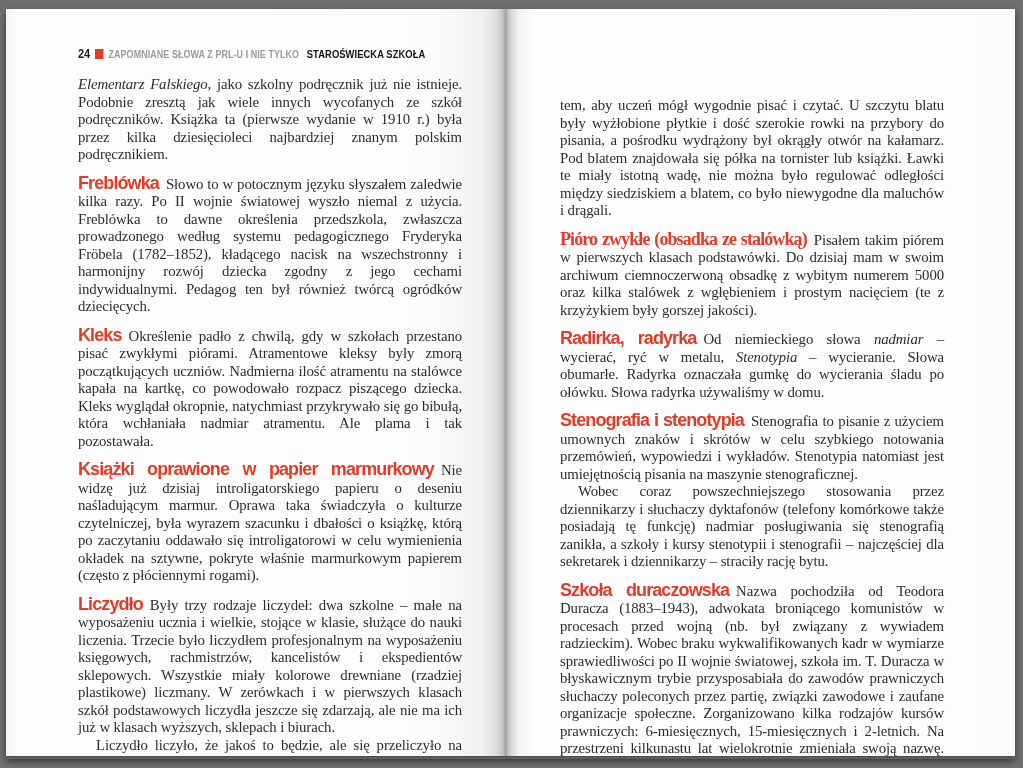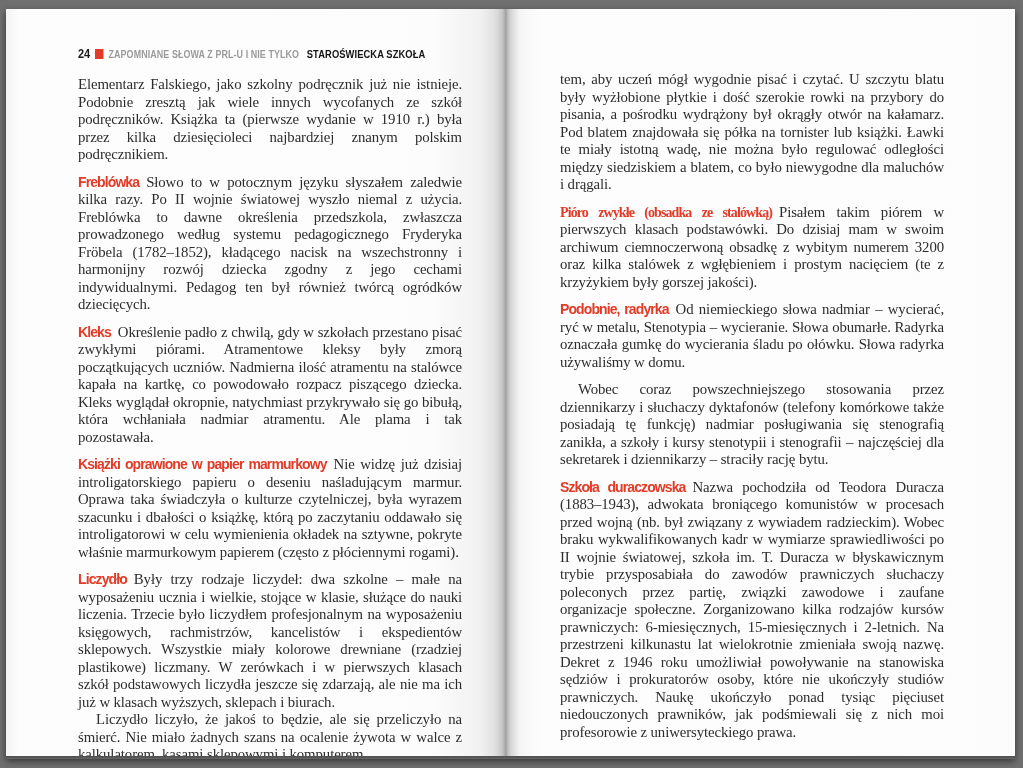"Elementarz Falskiego" .em { font-style: none -> italic }
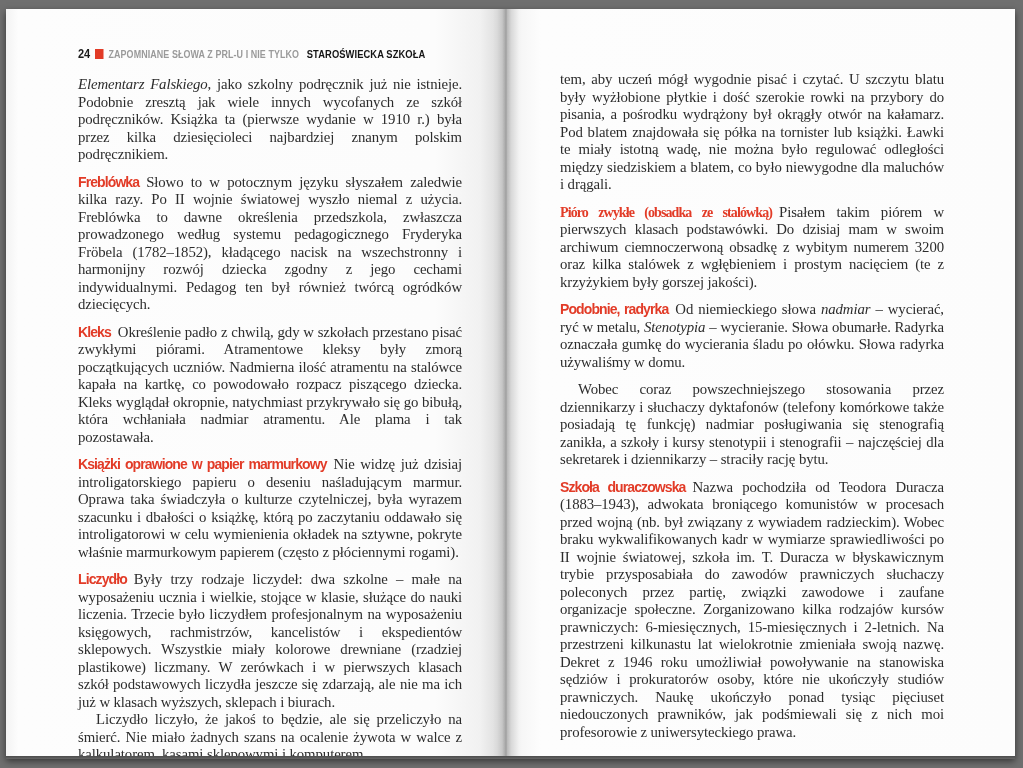"tem, aby uczeń mógł wygodnie" .page-right { padding: 62px 68px 0 55px -> 88px 68px 0 55px }
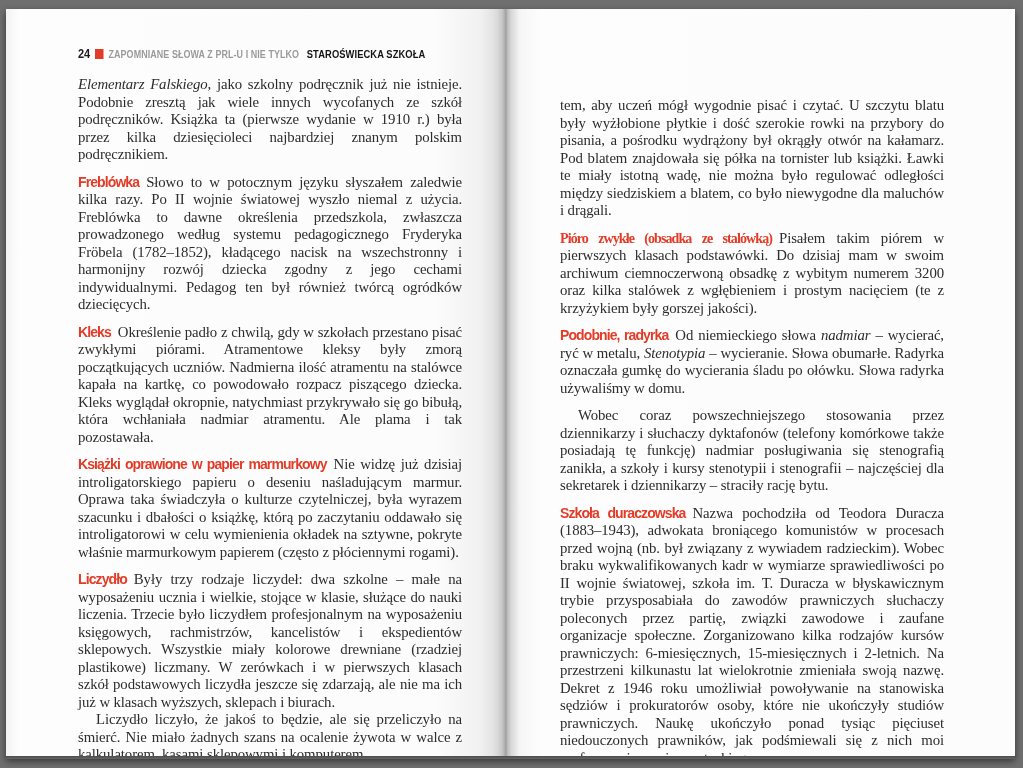"Freblówka" .entry-heading { font-size: 14px -> 18px }
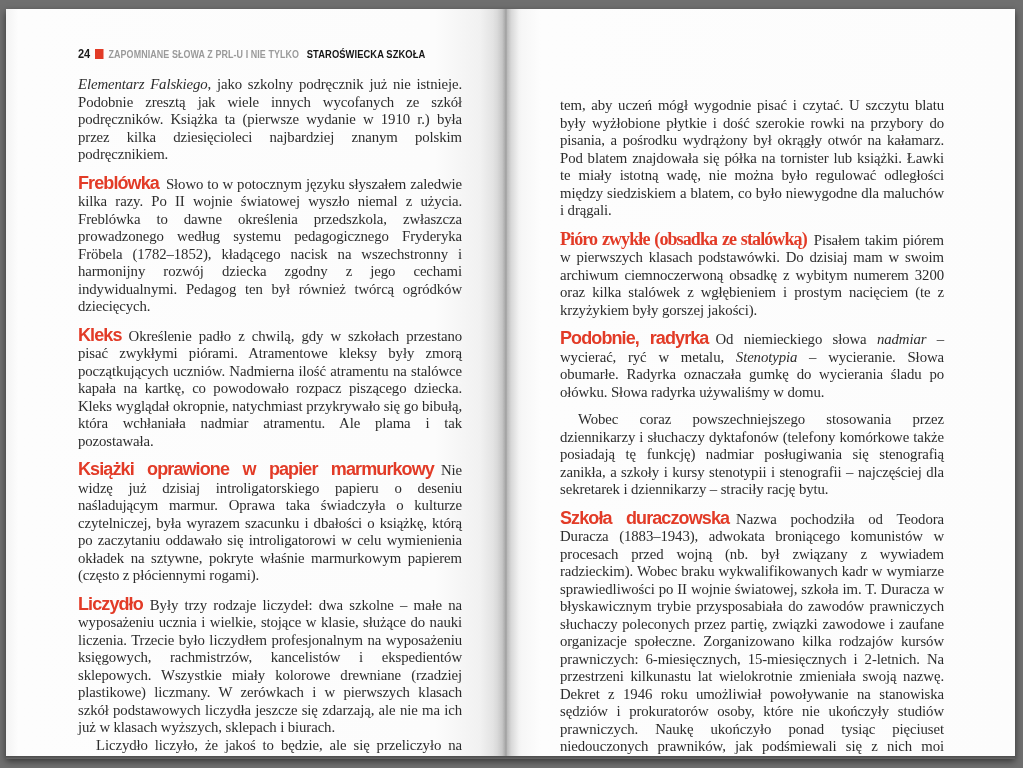"Pisałem takim piórem w pierwszych" span { text: 3200 -> 5000 }
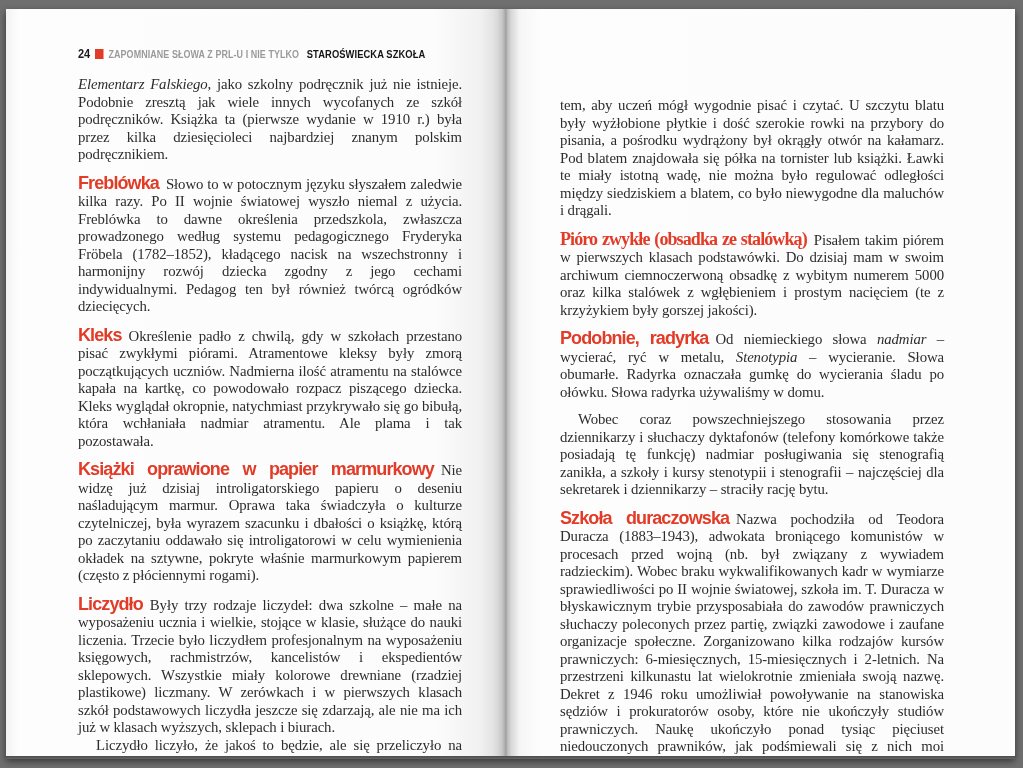"Podobnie, radyrka" span.entry-heading { text: Podobnie -> Radirka }
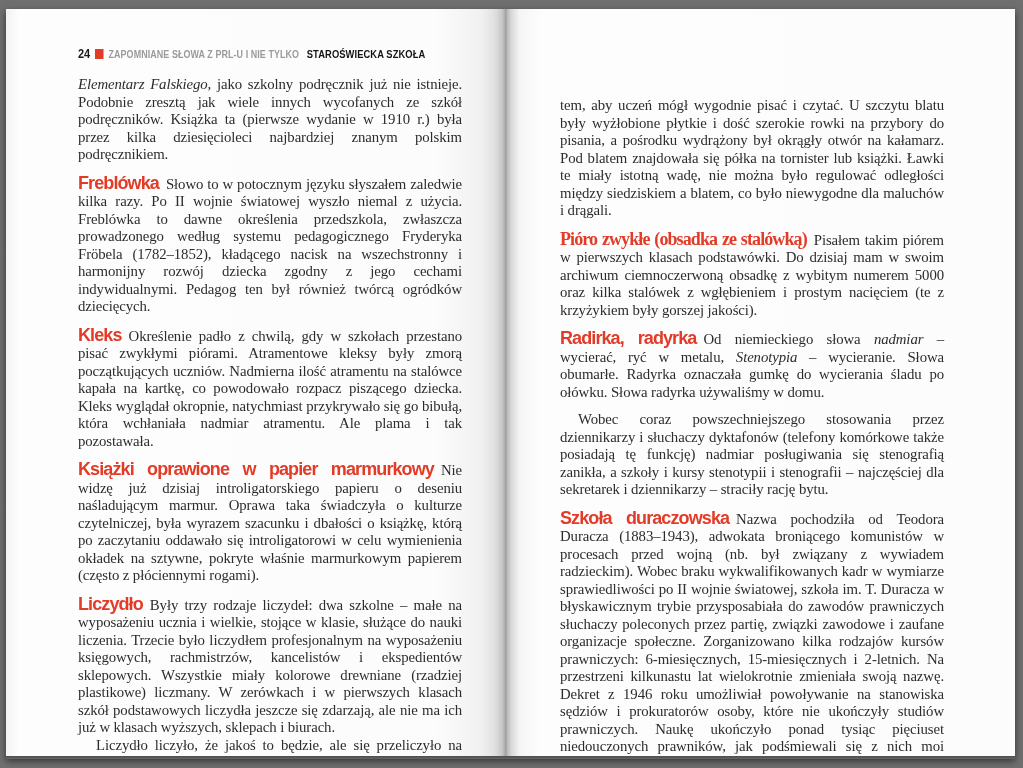"Stenografia i stenotypia Stenografia to" p.para { html: none -> <p><span>Stenografia i stenotypia</span><span>Stenografia to pisanie z użyciem umownych znaków i skrótów w celu szybkiego notowania przemówień, wypowiedzi i wykładów. Stenotypia natomiast jest umiejętnością pisania na maszynie stenograficznej.</span></p> }
